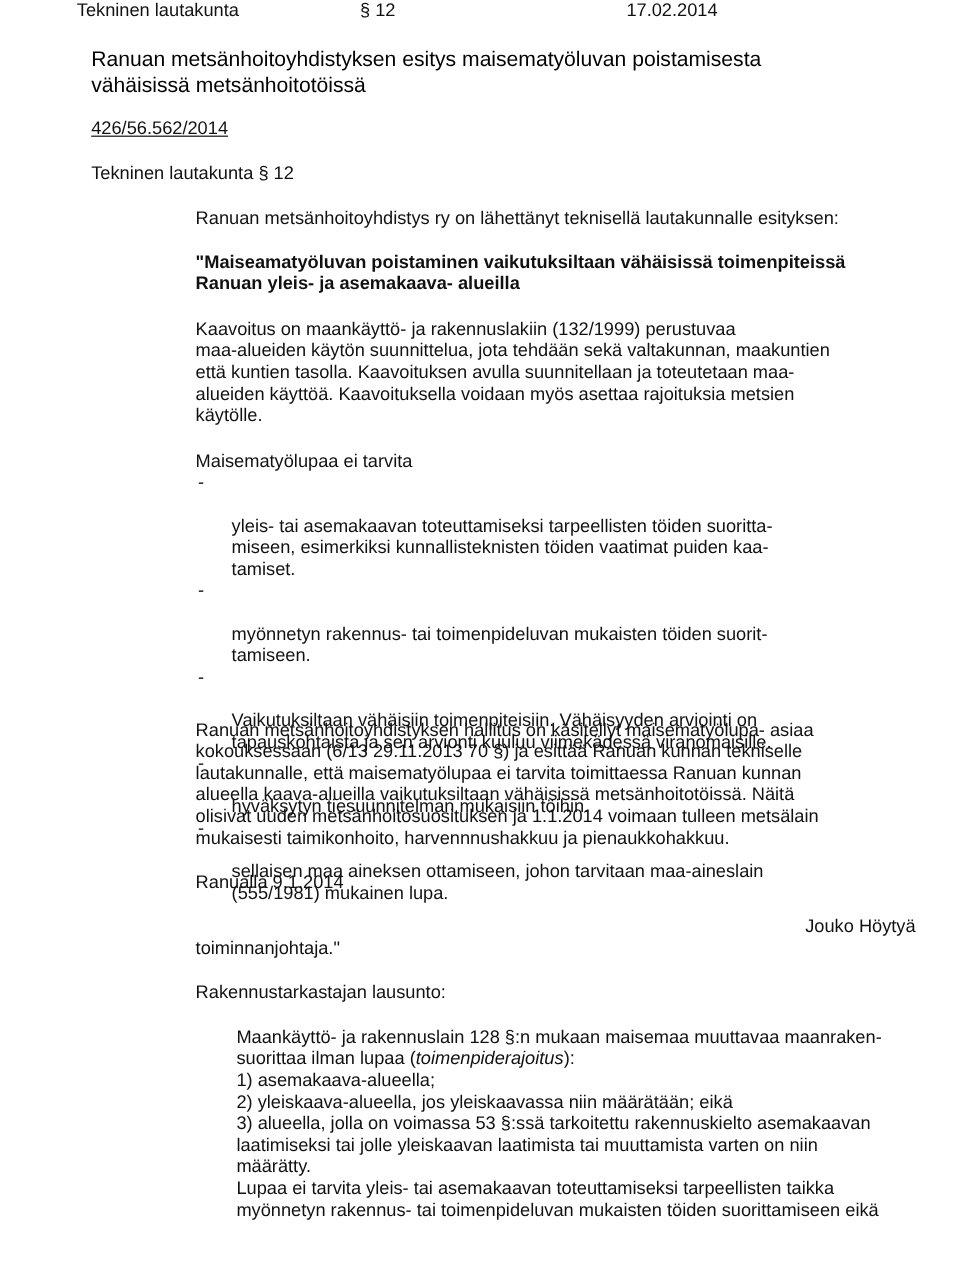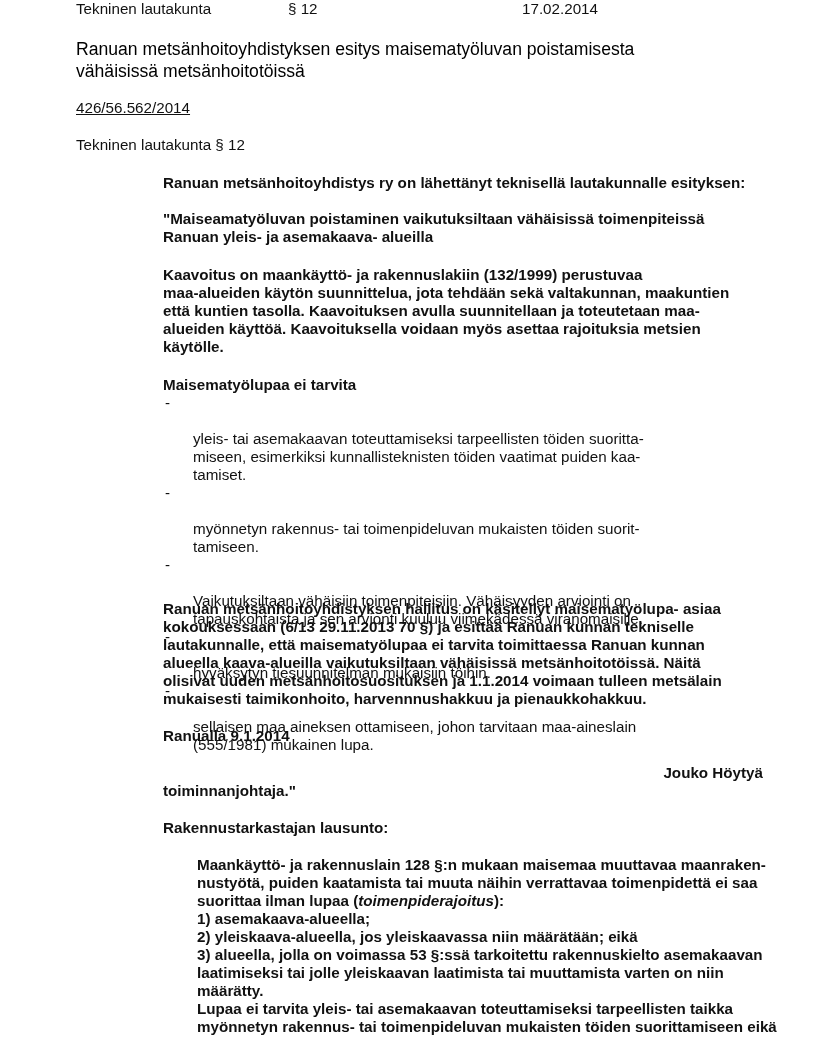"Tekninen lautakunta" div.abs { left: 76px -> 64px }
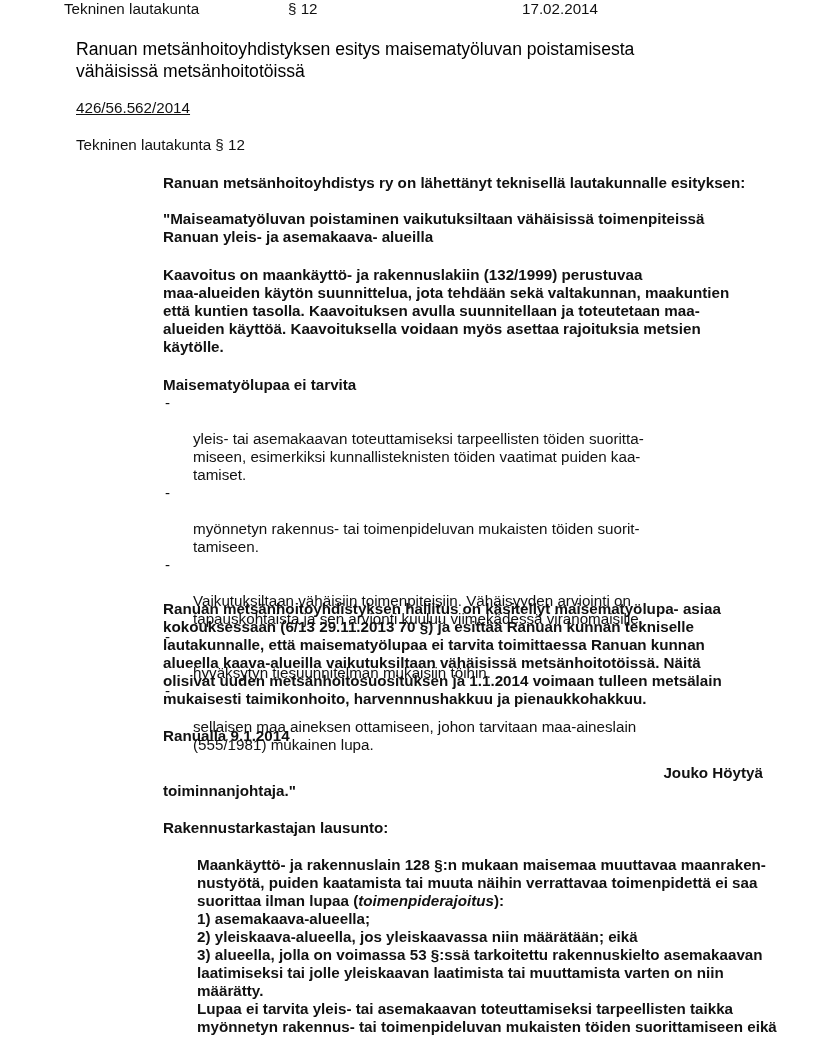"§ 12" div.abs { left: 288px -> 300px }
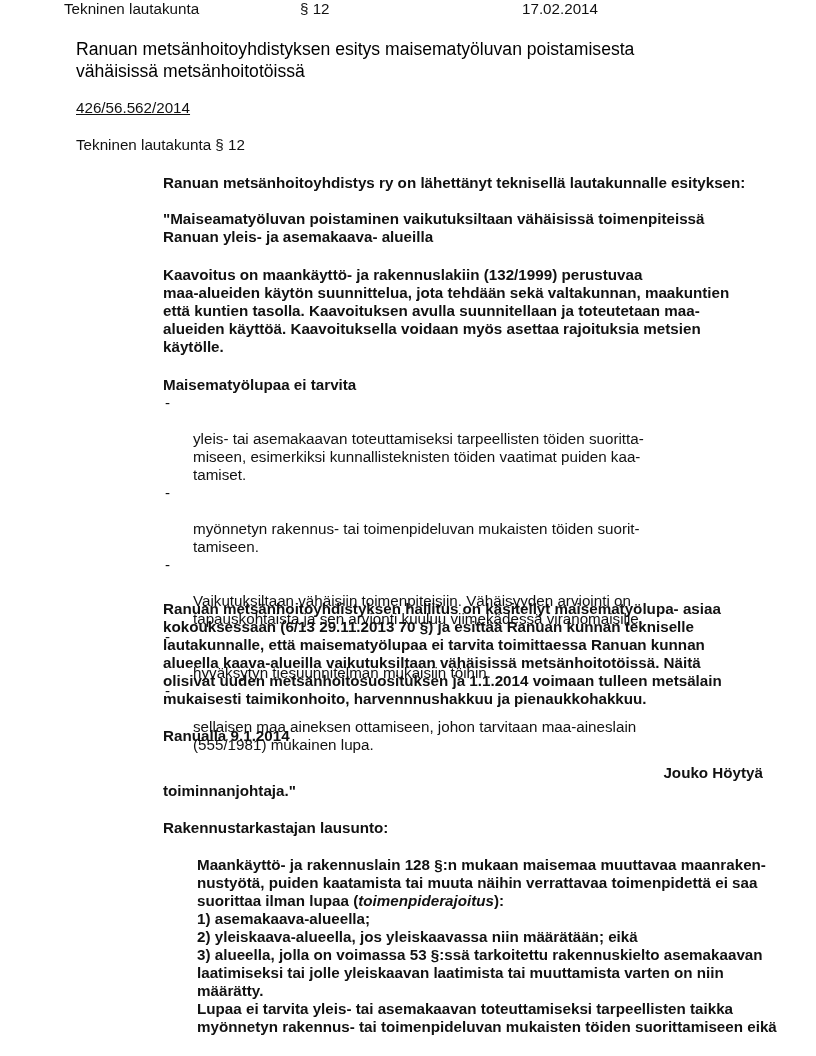"Ranuan metsänhoitoyhdistys ry on" .body-col { font-weight: bold -> none }
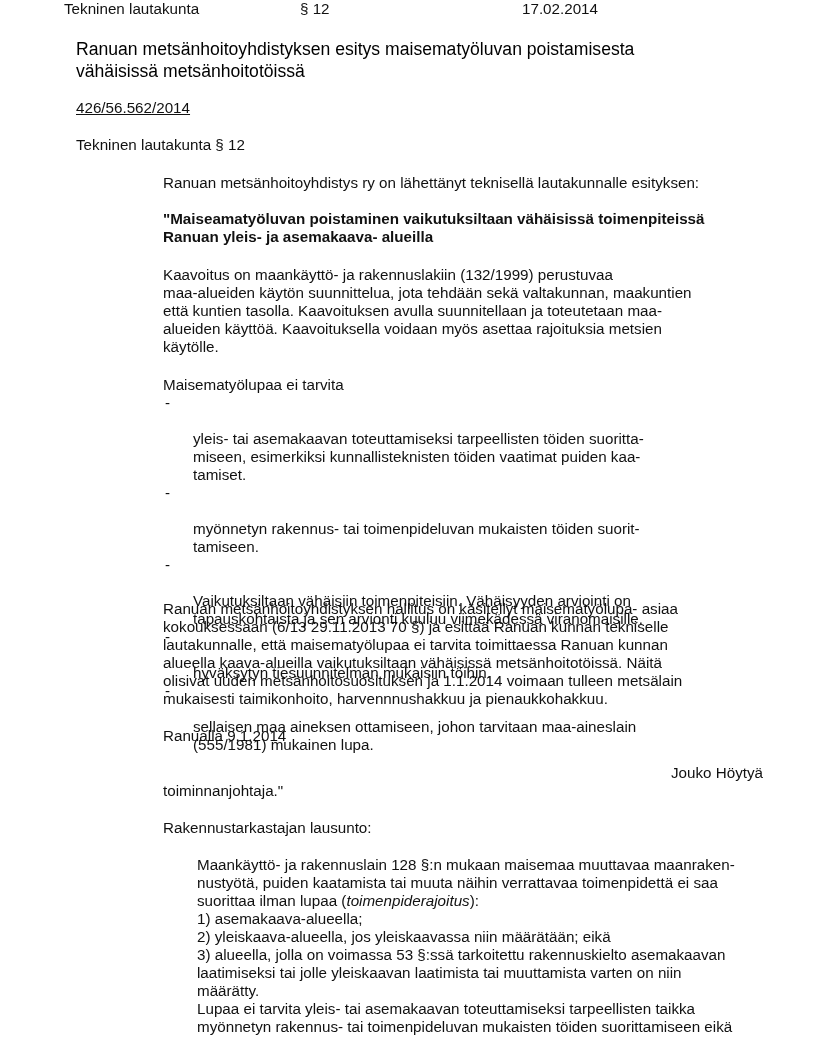"nustyötä, puiden kaatamista tai muuta" div.p { html: <div>nustyötä, puiden kaatamista tai muuta näihin verrattavaa toimenpidettä ei saa</div> -> none }
